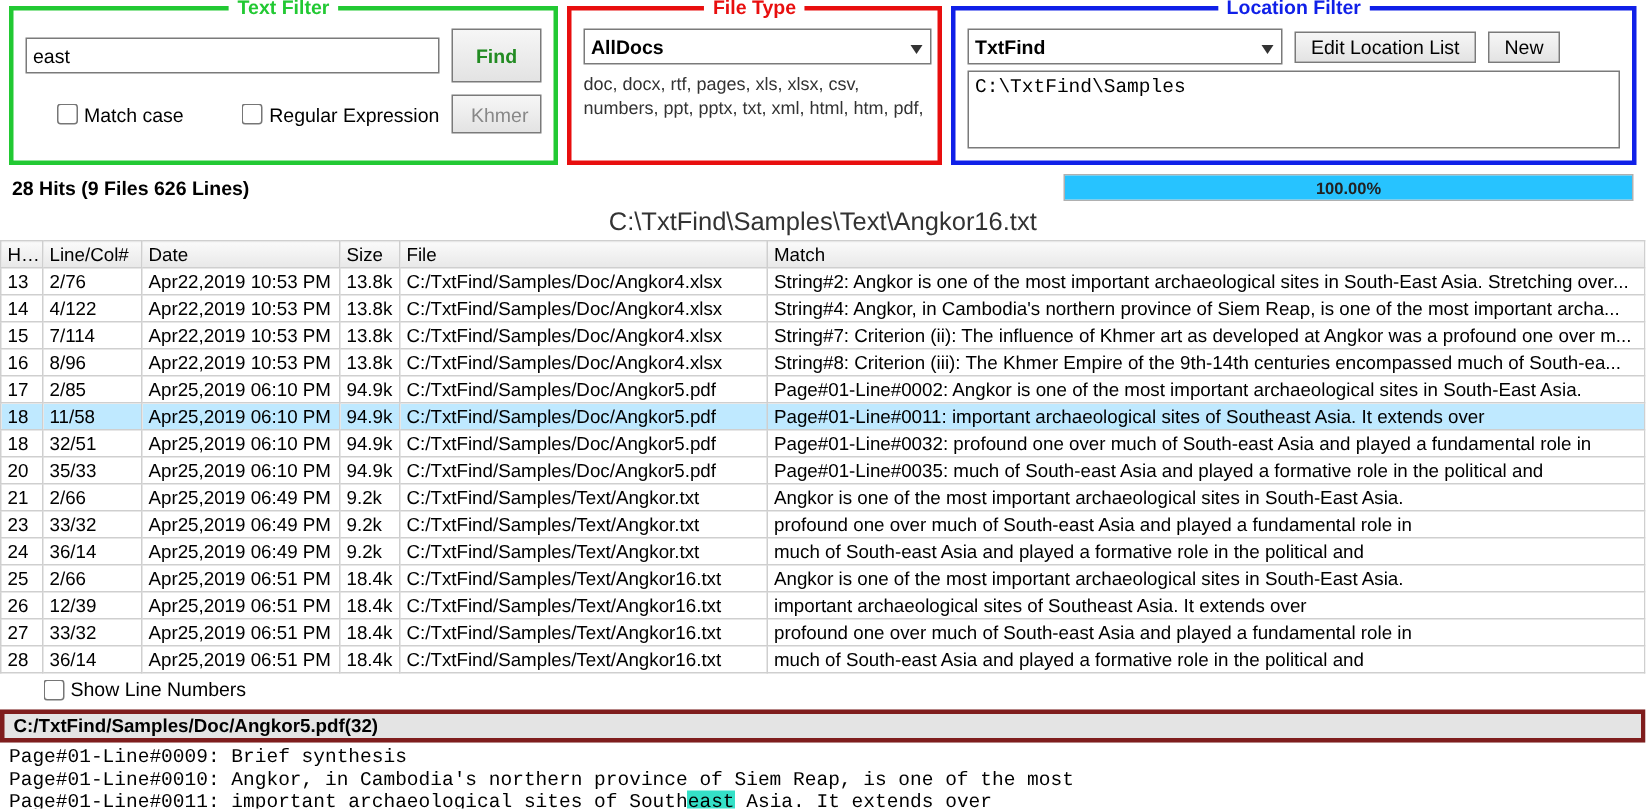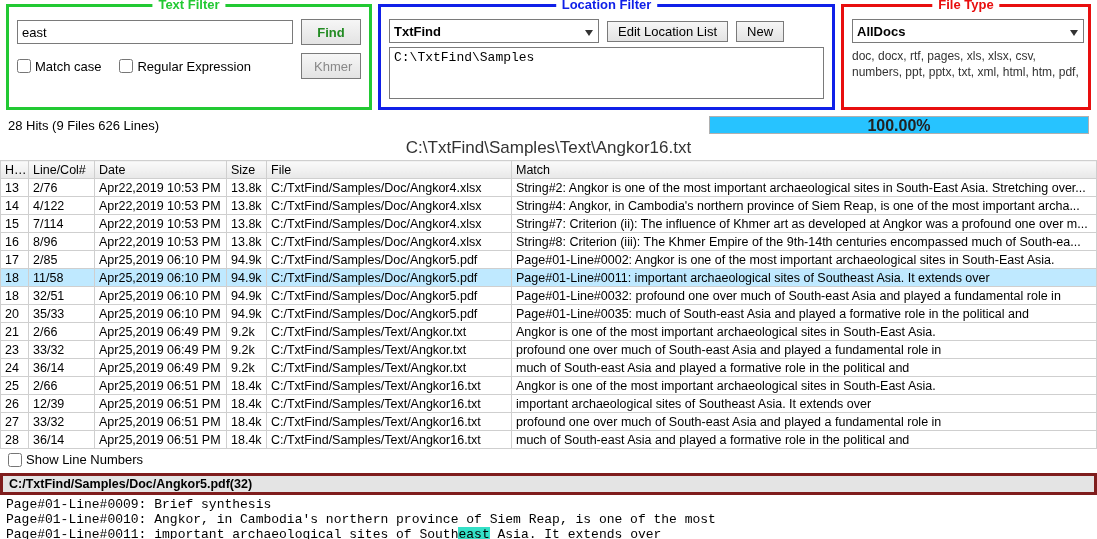"Location Filter" div.panel { order: before "File Type" -> after "File Type" }
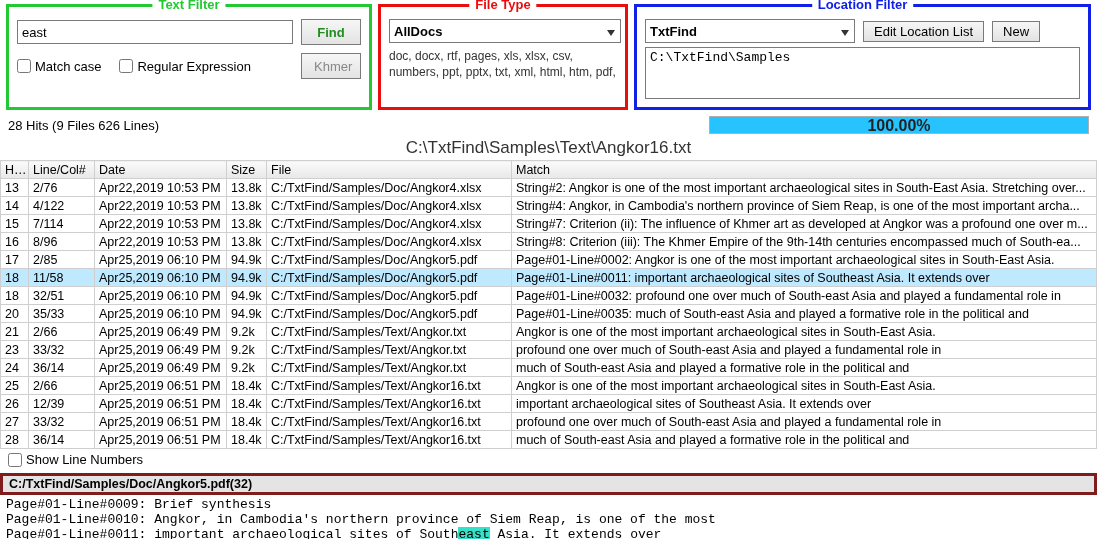"Find" .btn-find { height: 26px -> 36px }
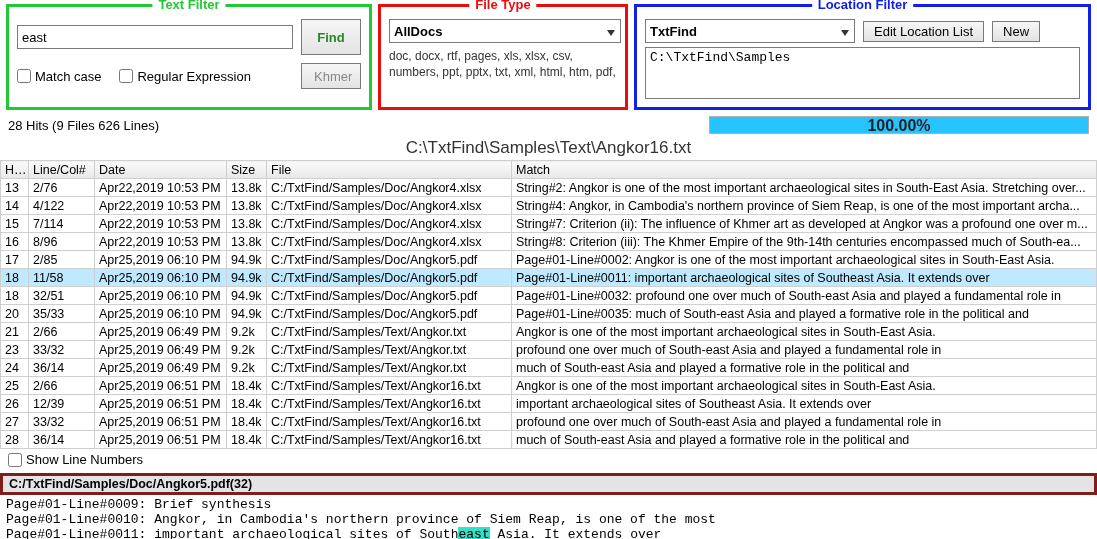"Match case" .chk { margin-left: none -> 21px }
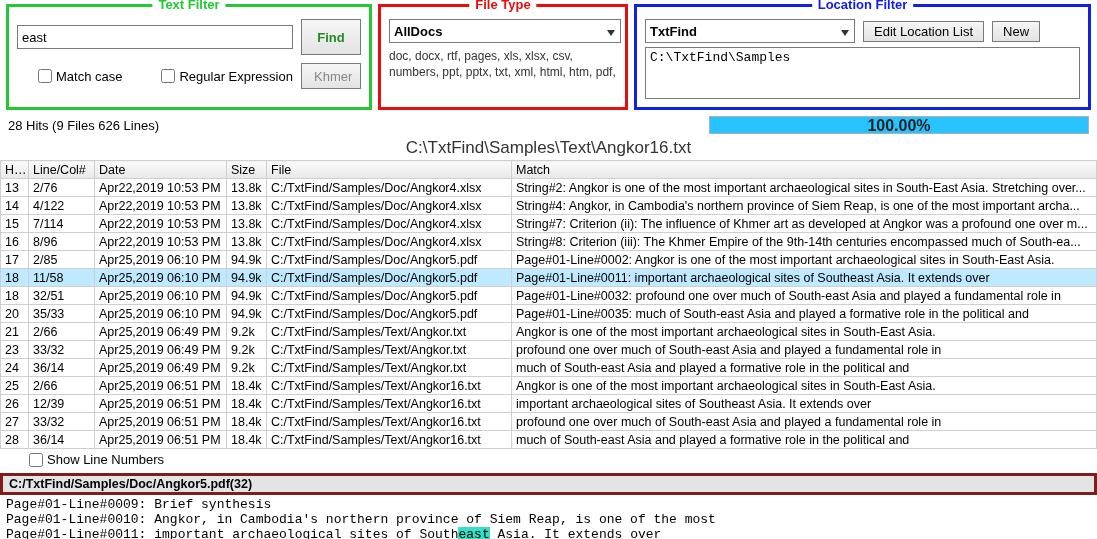"28 Hits (9 Files 626" .hits { font-weight: normal -> bold }
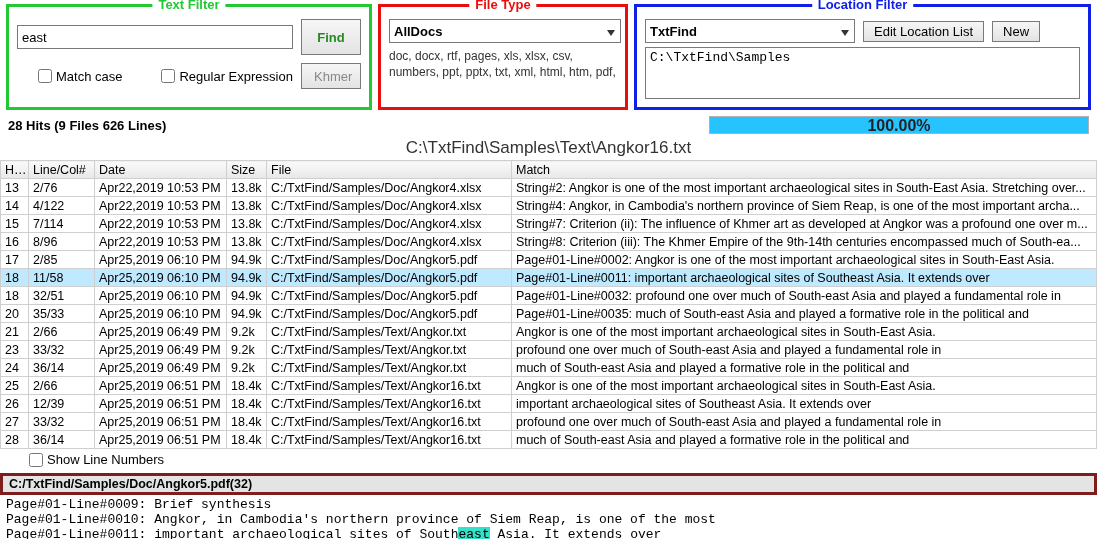"100.00%" .progress-bar { font-size: 16px -> 11px }
